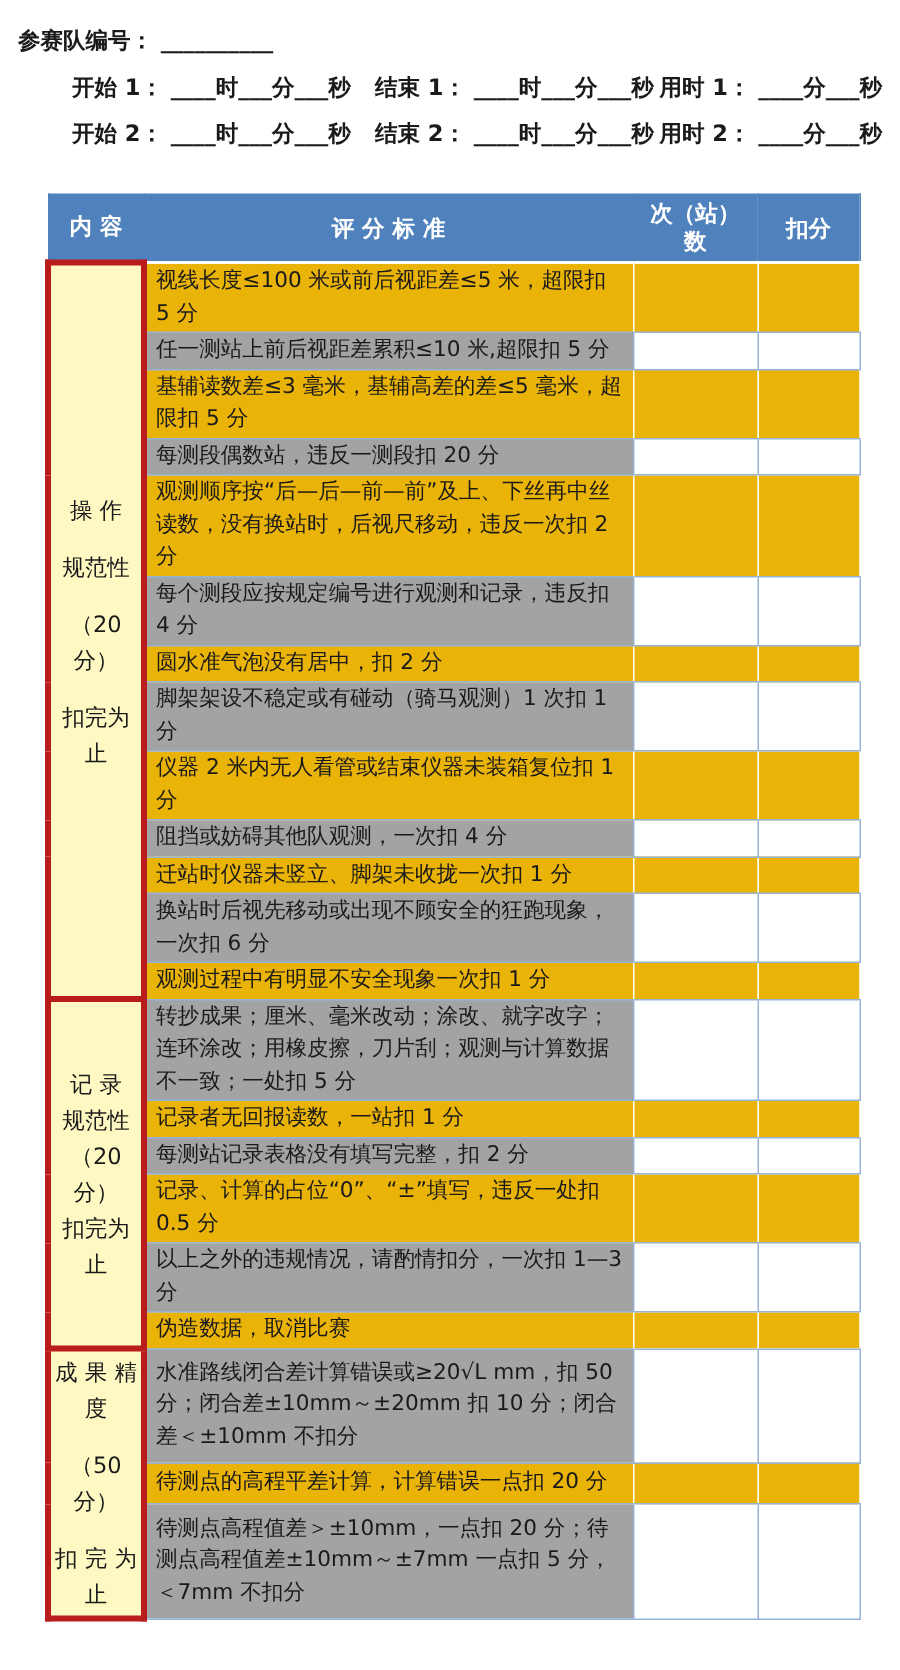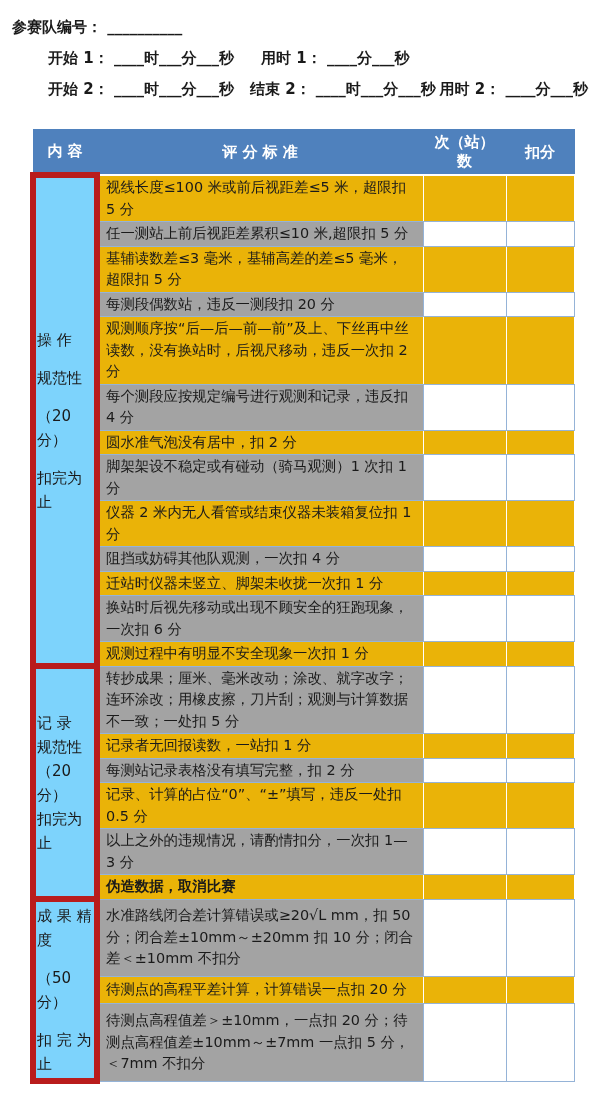"结束 1： ____时___分___秒" span.c2 { html: none -> <span>结束 1： ____时___分___秒</span> }
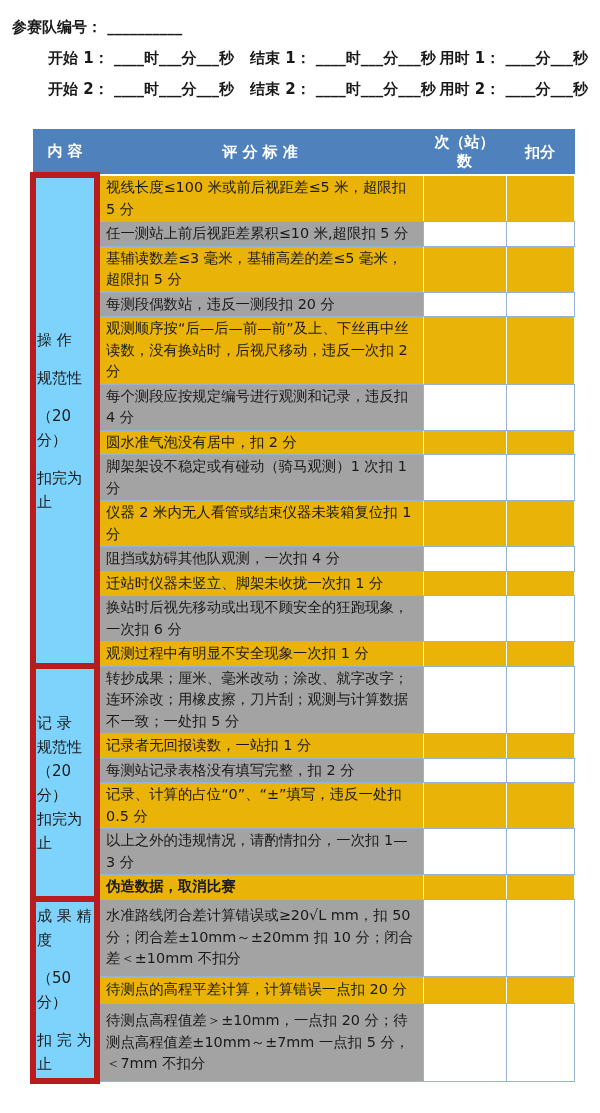"操 作" td.section-label { background: #7dd3fc -> #fef9c3; border: 6px solid #b91c1c -> 4px solid #b91c1c; text-align: none -> center }
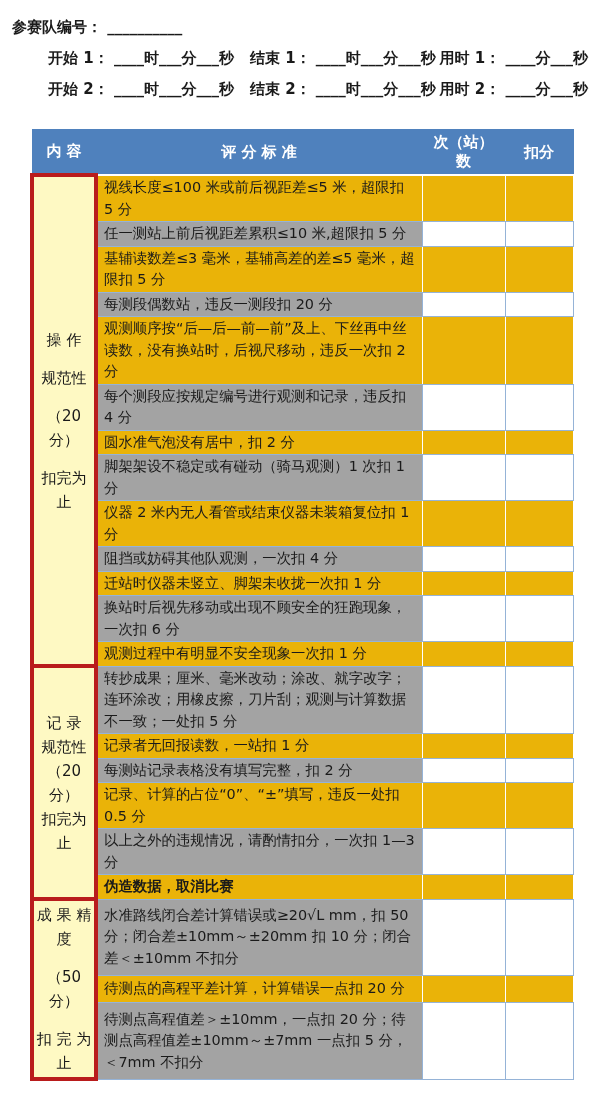"伪造数据，取消比赛" td.criteria.bold { font-weight: bold -> normal }
